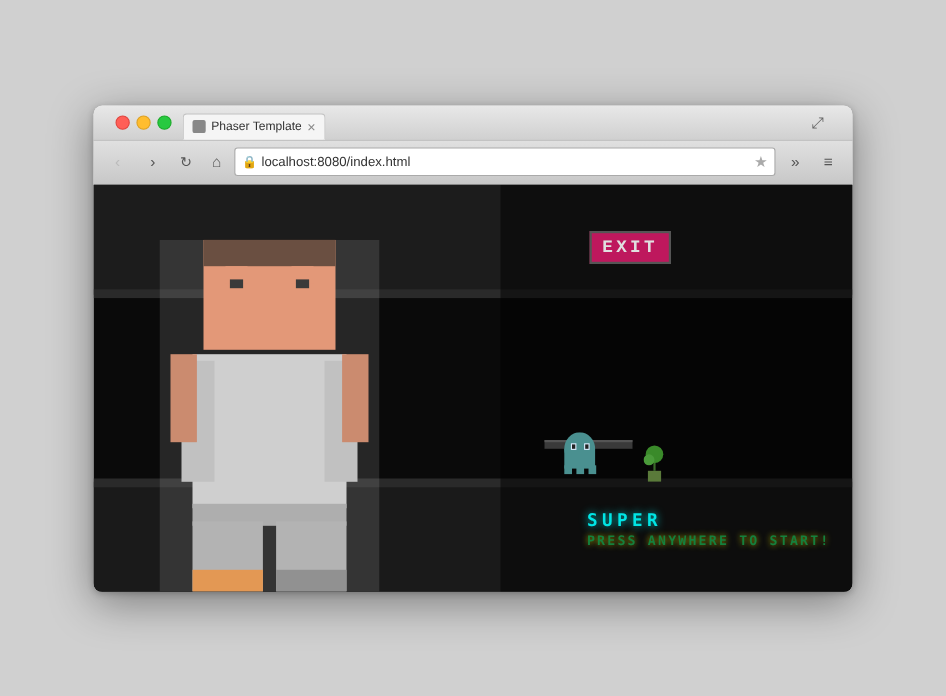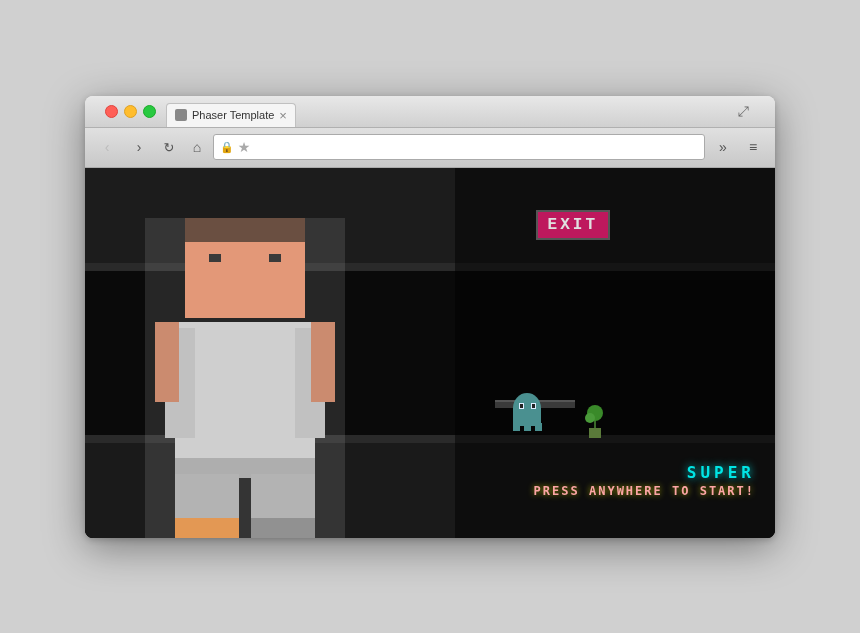"localhost:8080/index.html" span.address-text { html: none -> <span>localhost:8080/index.html</span> }
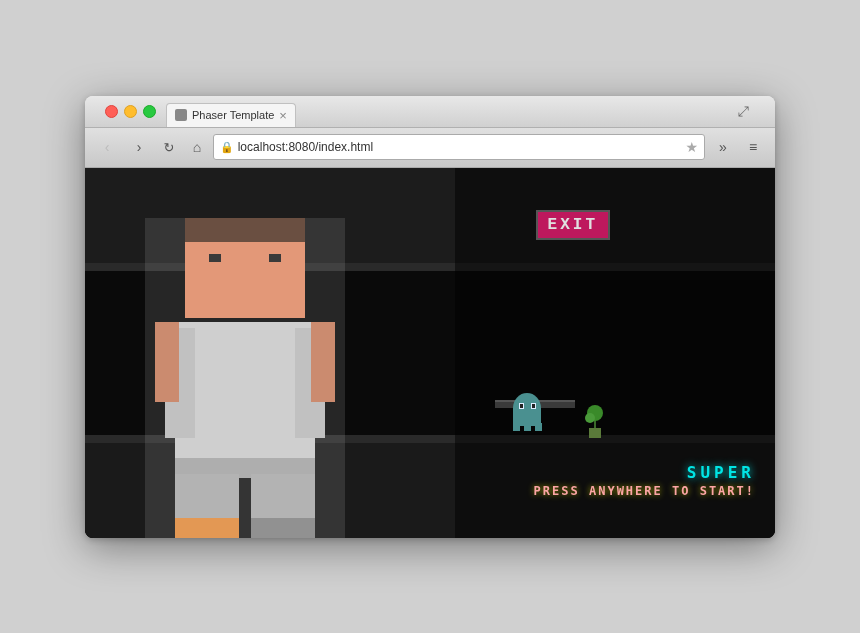"SUPER" .game-title-overlay { text-align: right -> none }
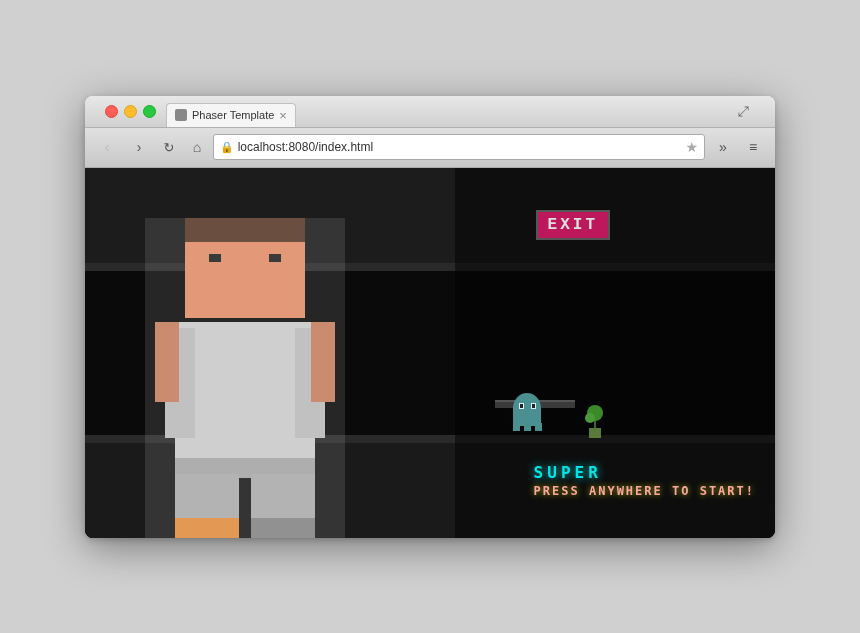"PRESS ANYWHERE TO START!" .press-start-text { color: #fca5a5 -> #15803d }
